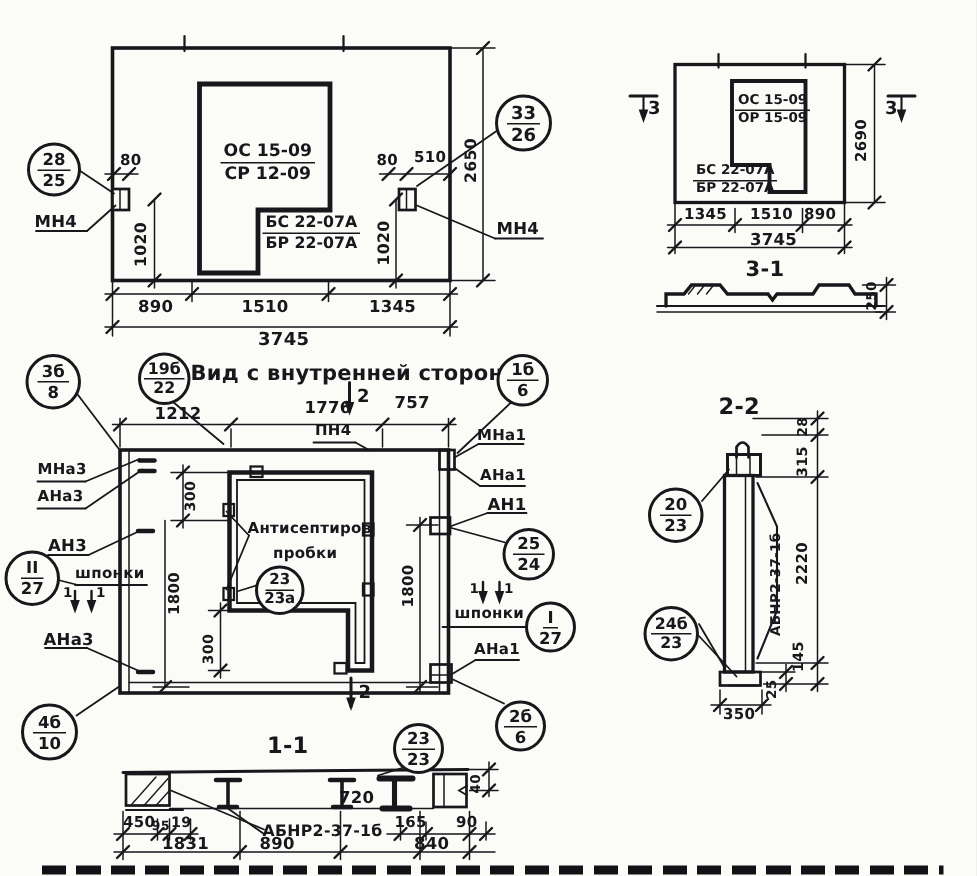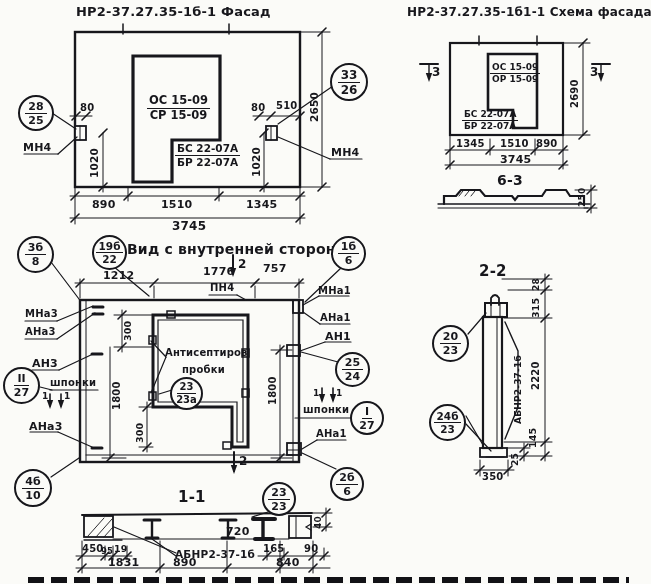"НР2-37.27.35-1б-1 Фасад" span.t { html: <span>НР2-37.27.35-1б-1 Фасад</span> -> none }
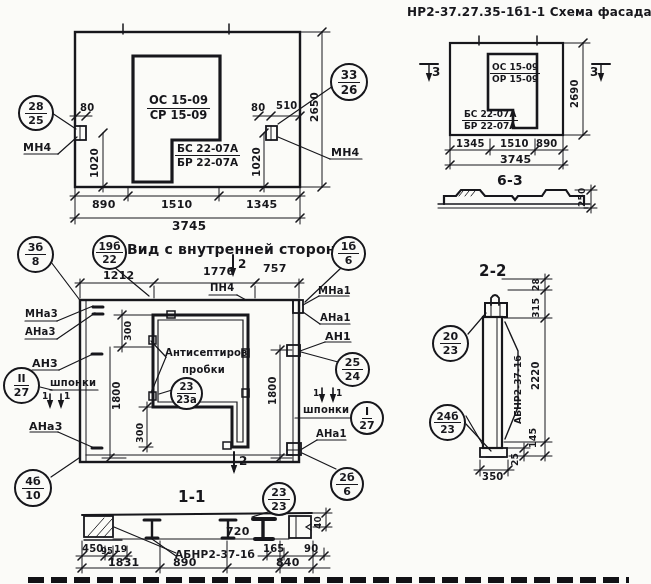"НР2-37.27.35-1б1-1 Схема фасада" span.t { html: <span>НР2-37.27.35-1б1-1 Схема фасада</span> -> none }
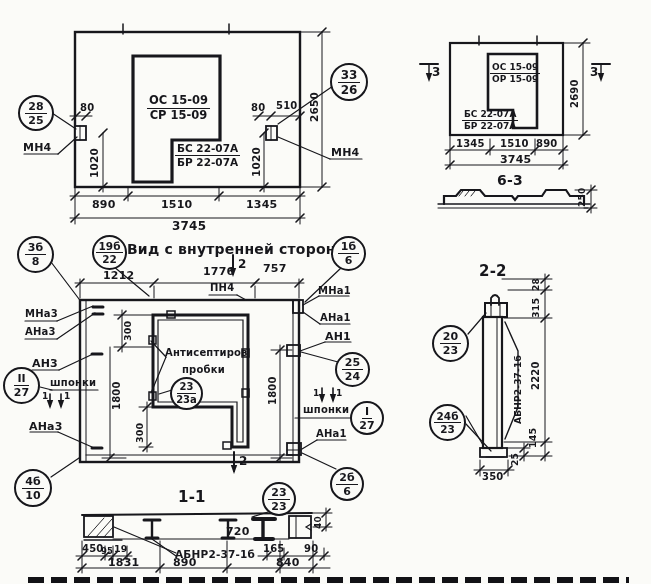"СР 15-09" div { text: 15-09 -> 12-09 }
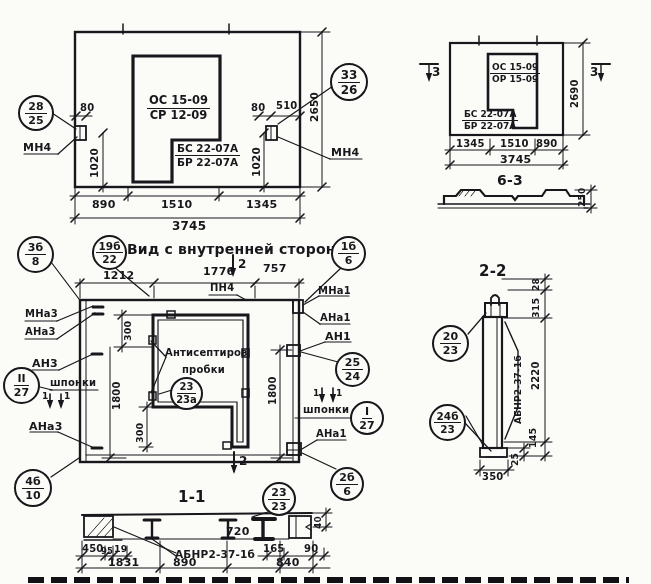"6-3" span.t { text: 6-3 -> 3-1 }
